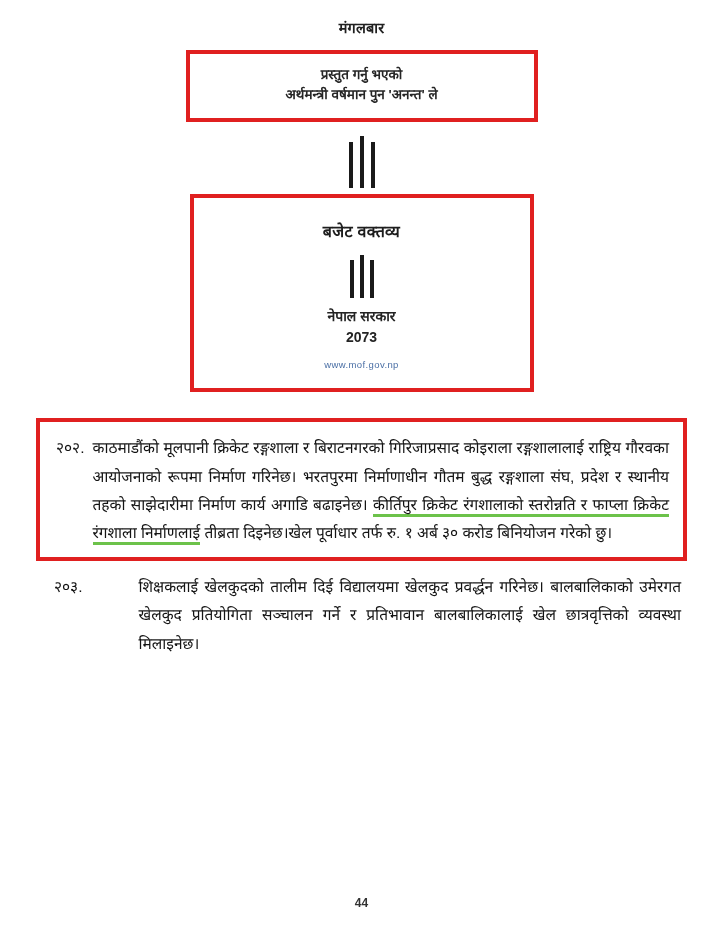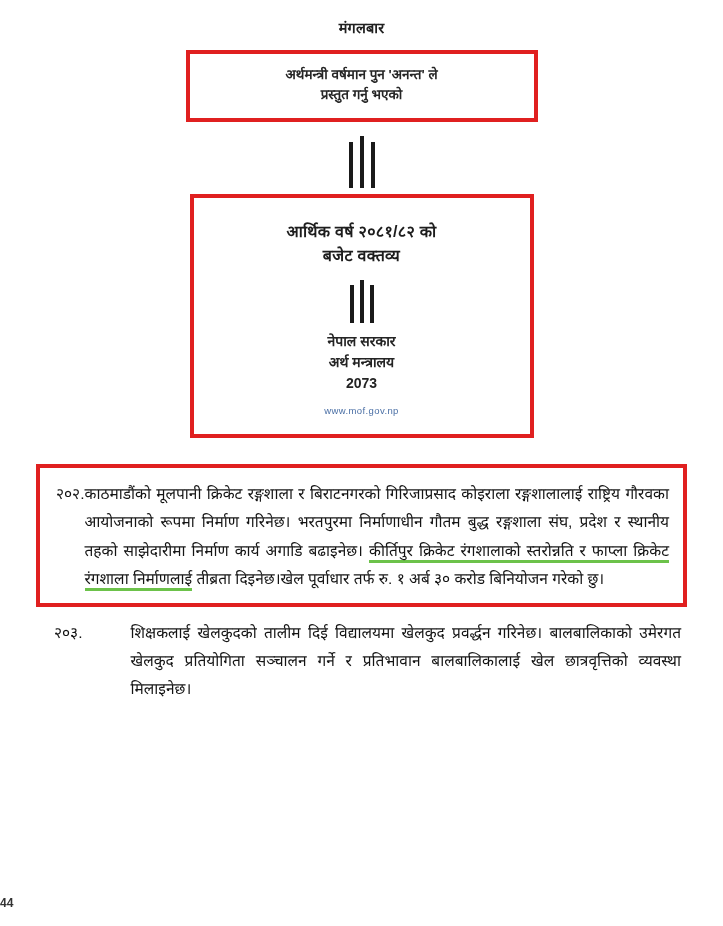"अर्थमन्त्री वर्षमान पुन 'अनन्त' ले" div { order: before "प्रस्तुत गर्नु भएको" -> after "प्रस्तुत गर्नु भएको" }
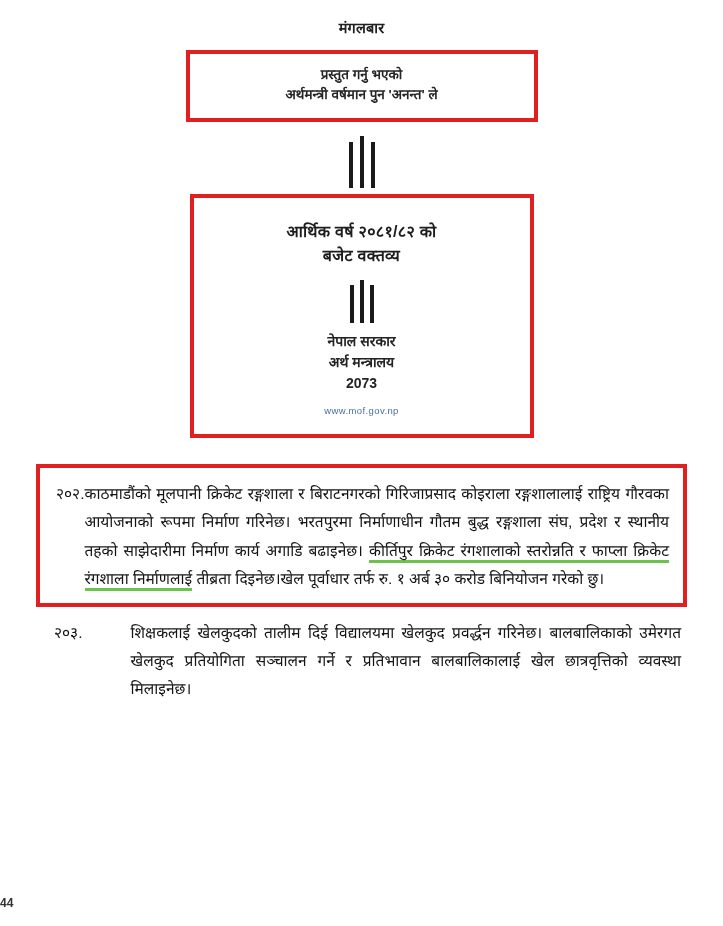"आर्थिक वर्ष २०८१/८२ को" div { html: <div>आर्थिक वर्ष २०८१/८२ को</div> -> none }
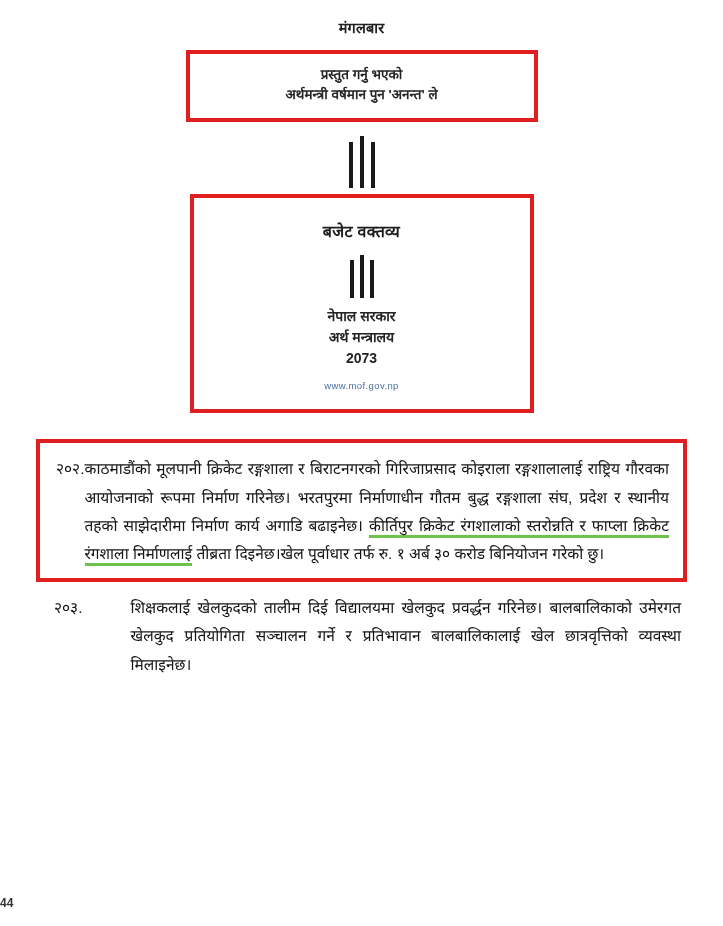"अर्थ मन्त्रालय" div { html: <div>अर्थ मन्त्रालय</div> -> none }
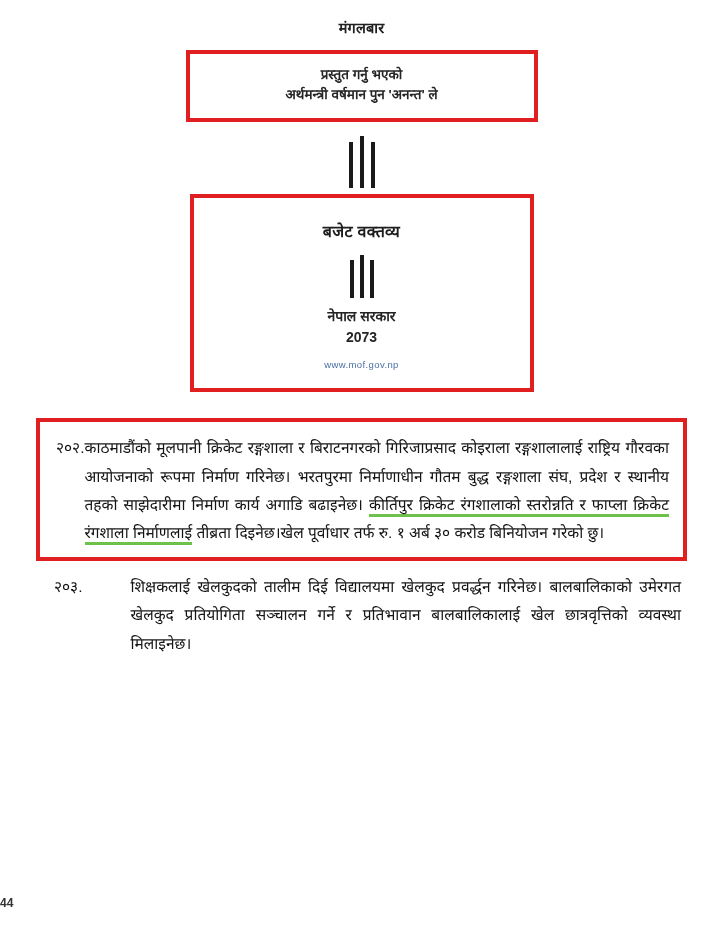"२०२." .para .num { margin-right: none -> 8px }
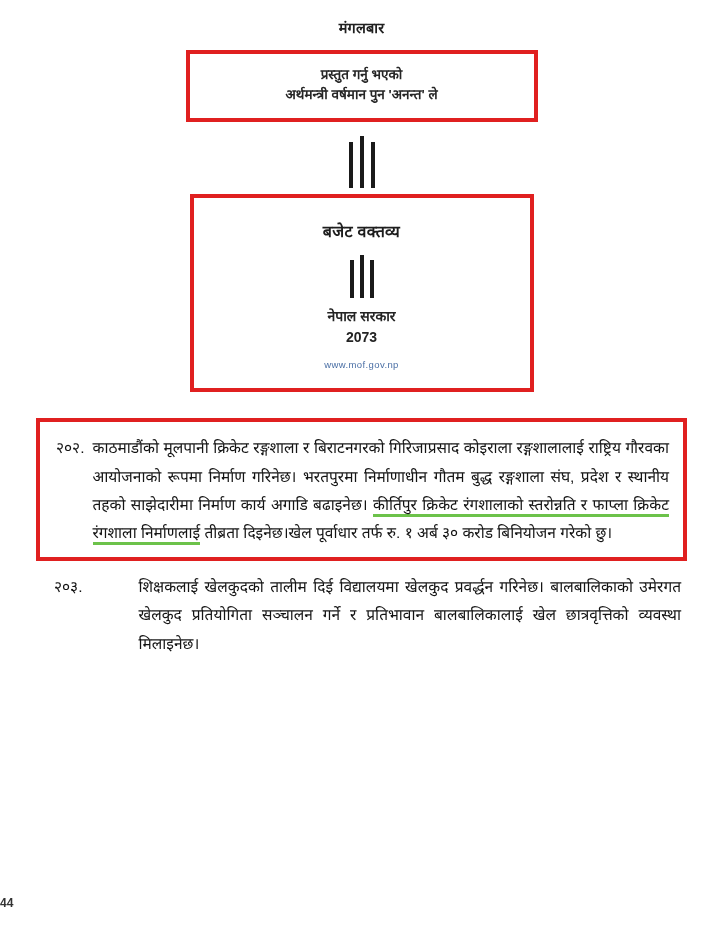"44" .page-number { text-align: none -> center }
